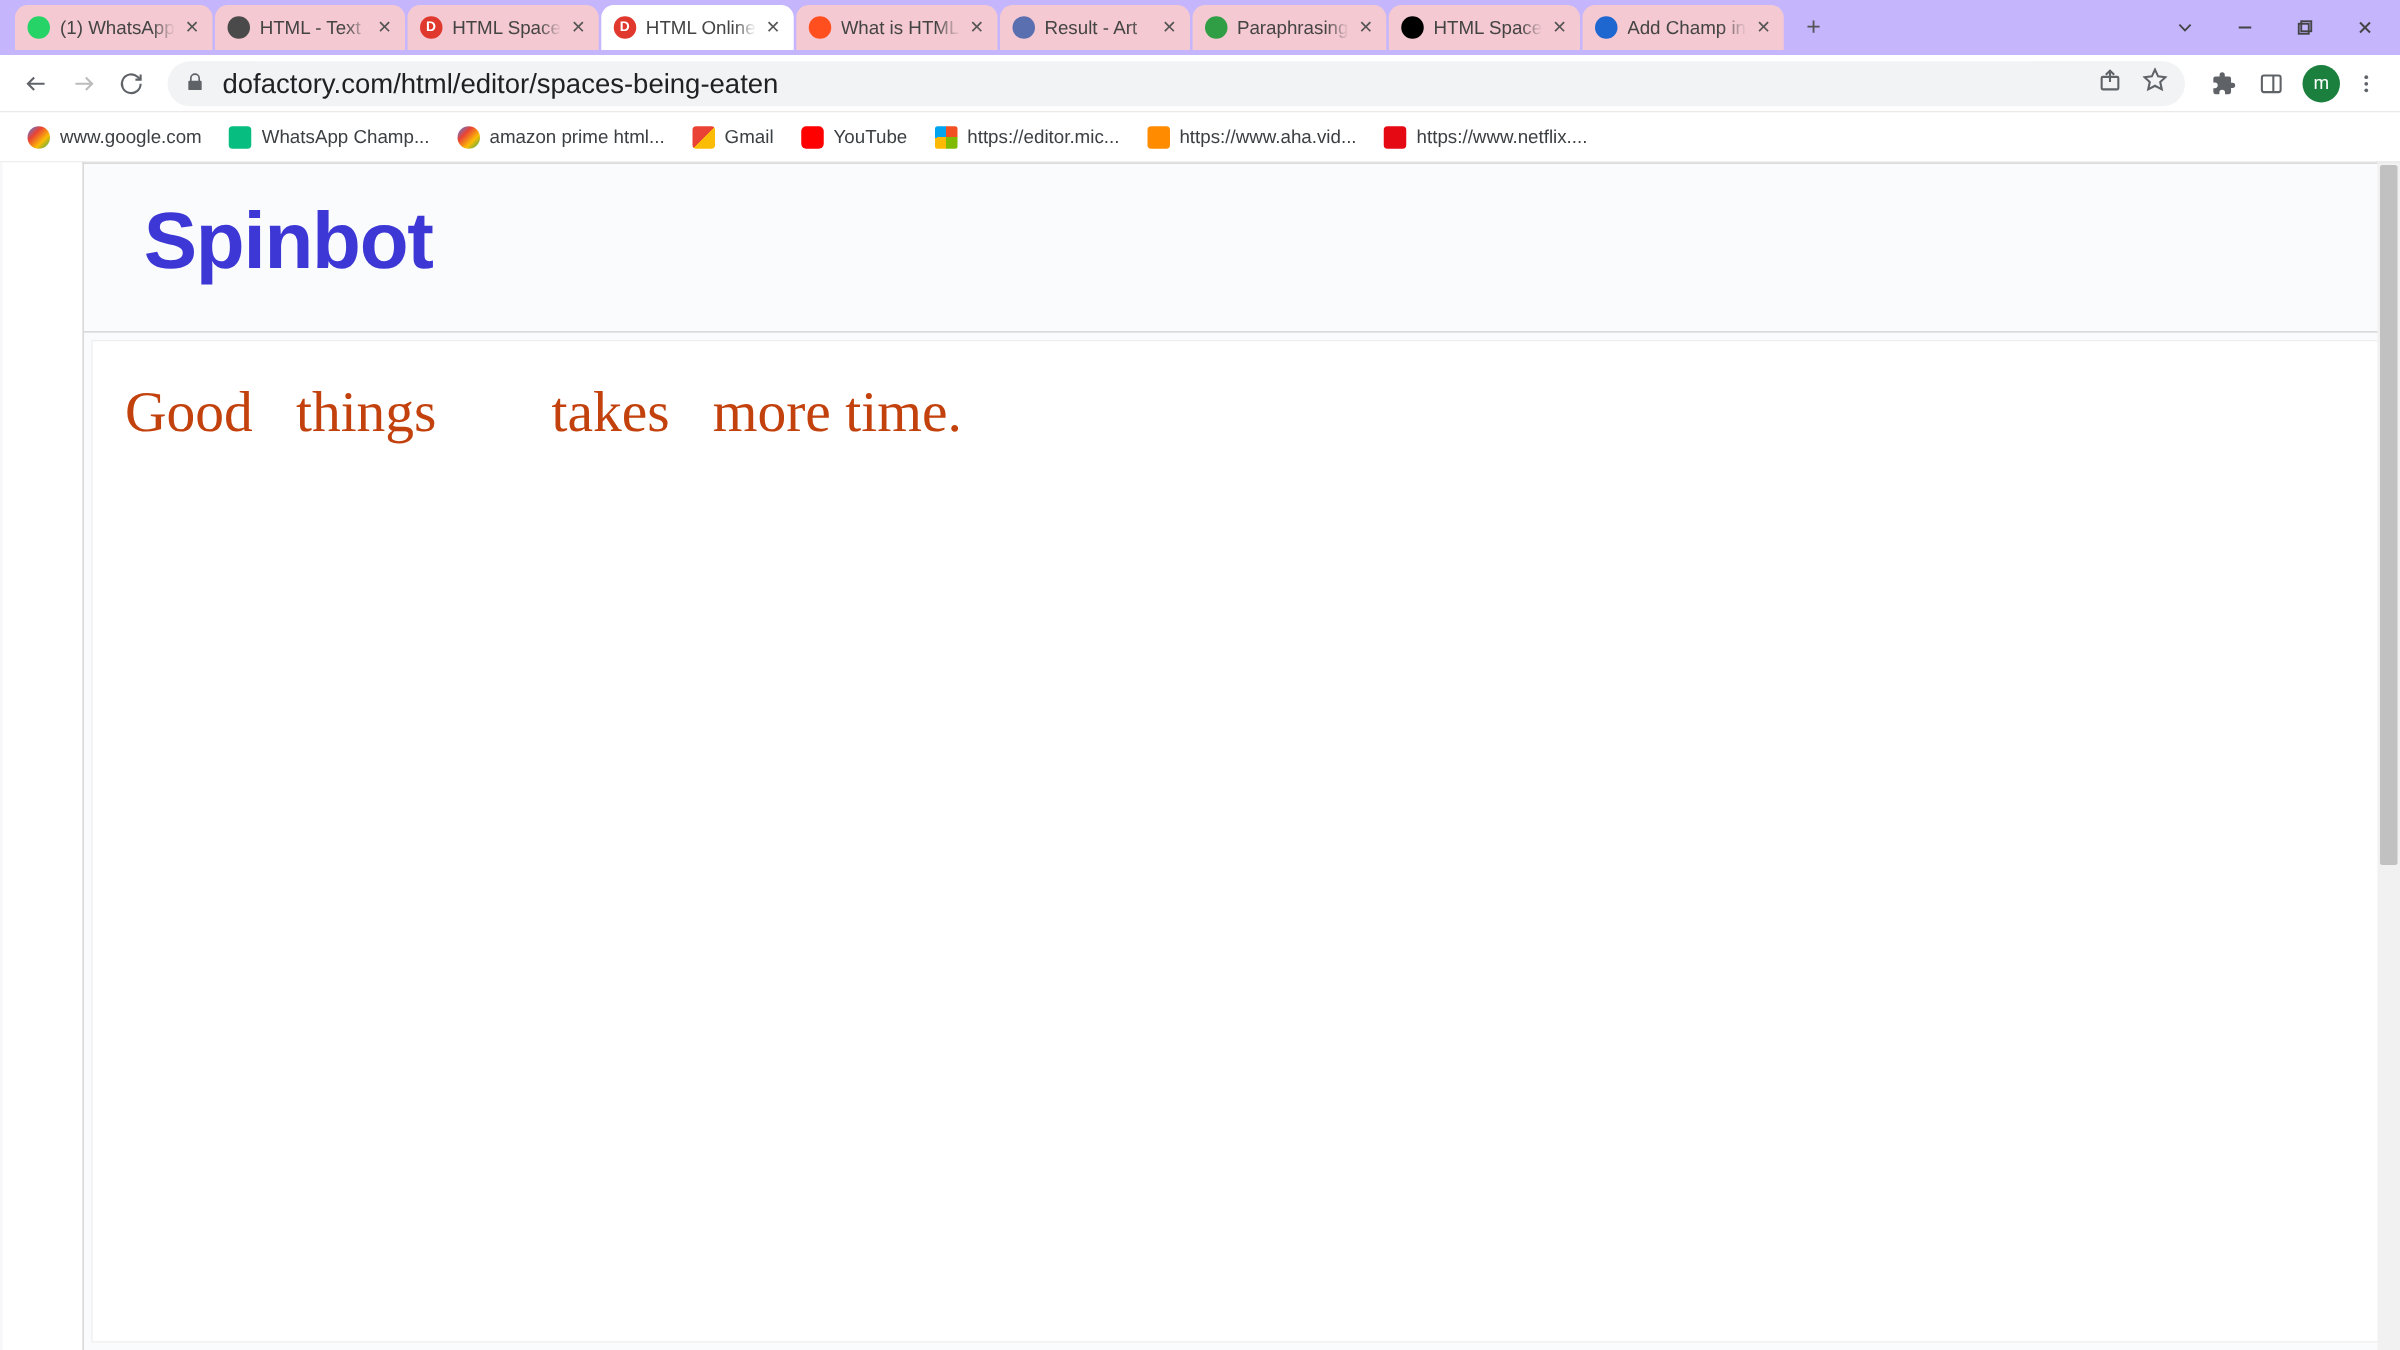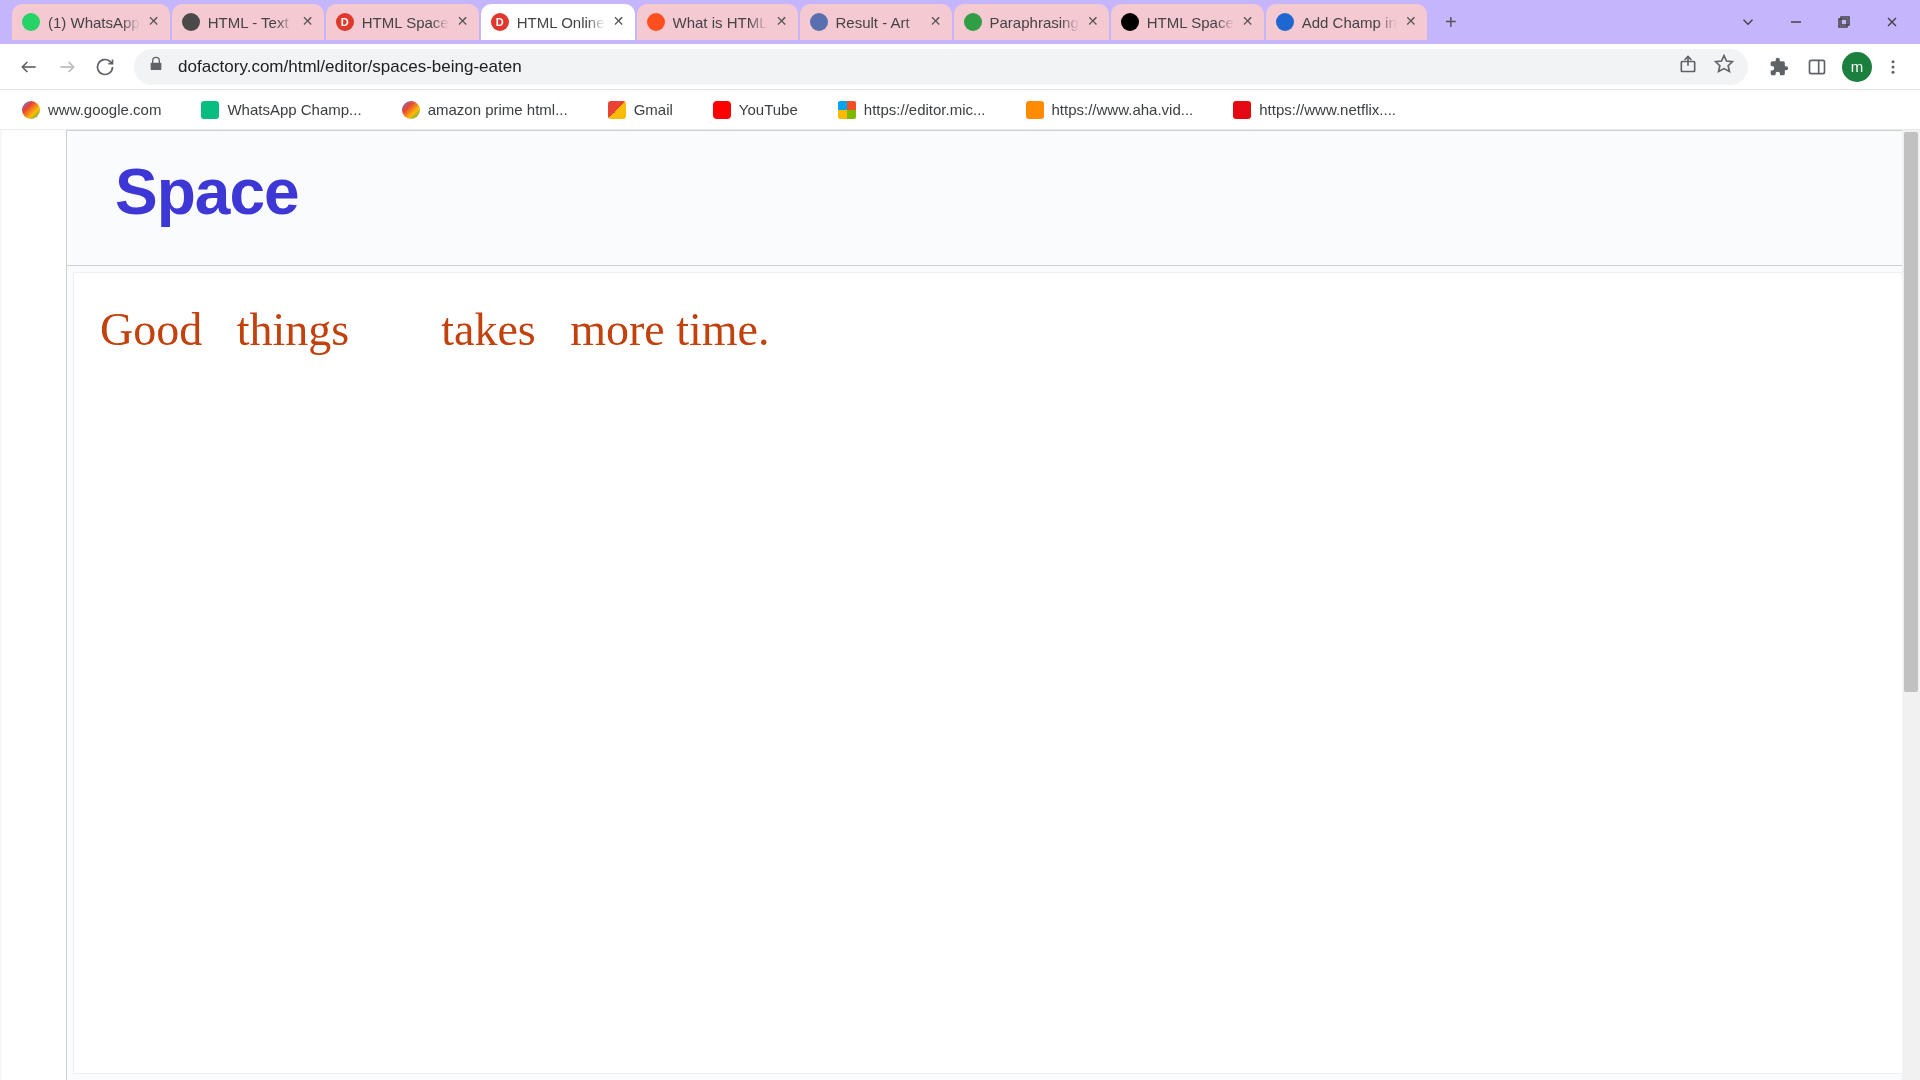"dofactory.com/html/editor/spaces-being-e" .omnibox { font-size: 17px -> 22px }
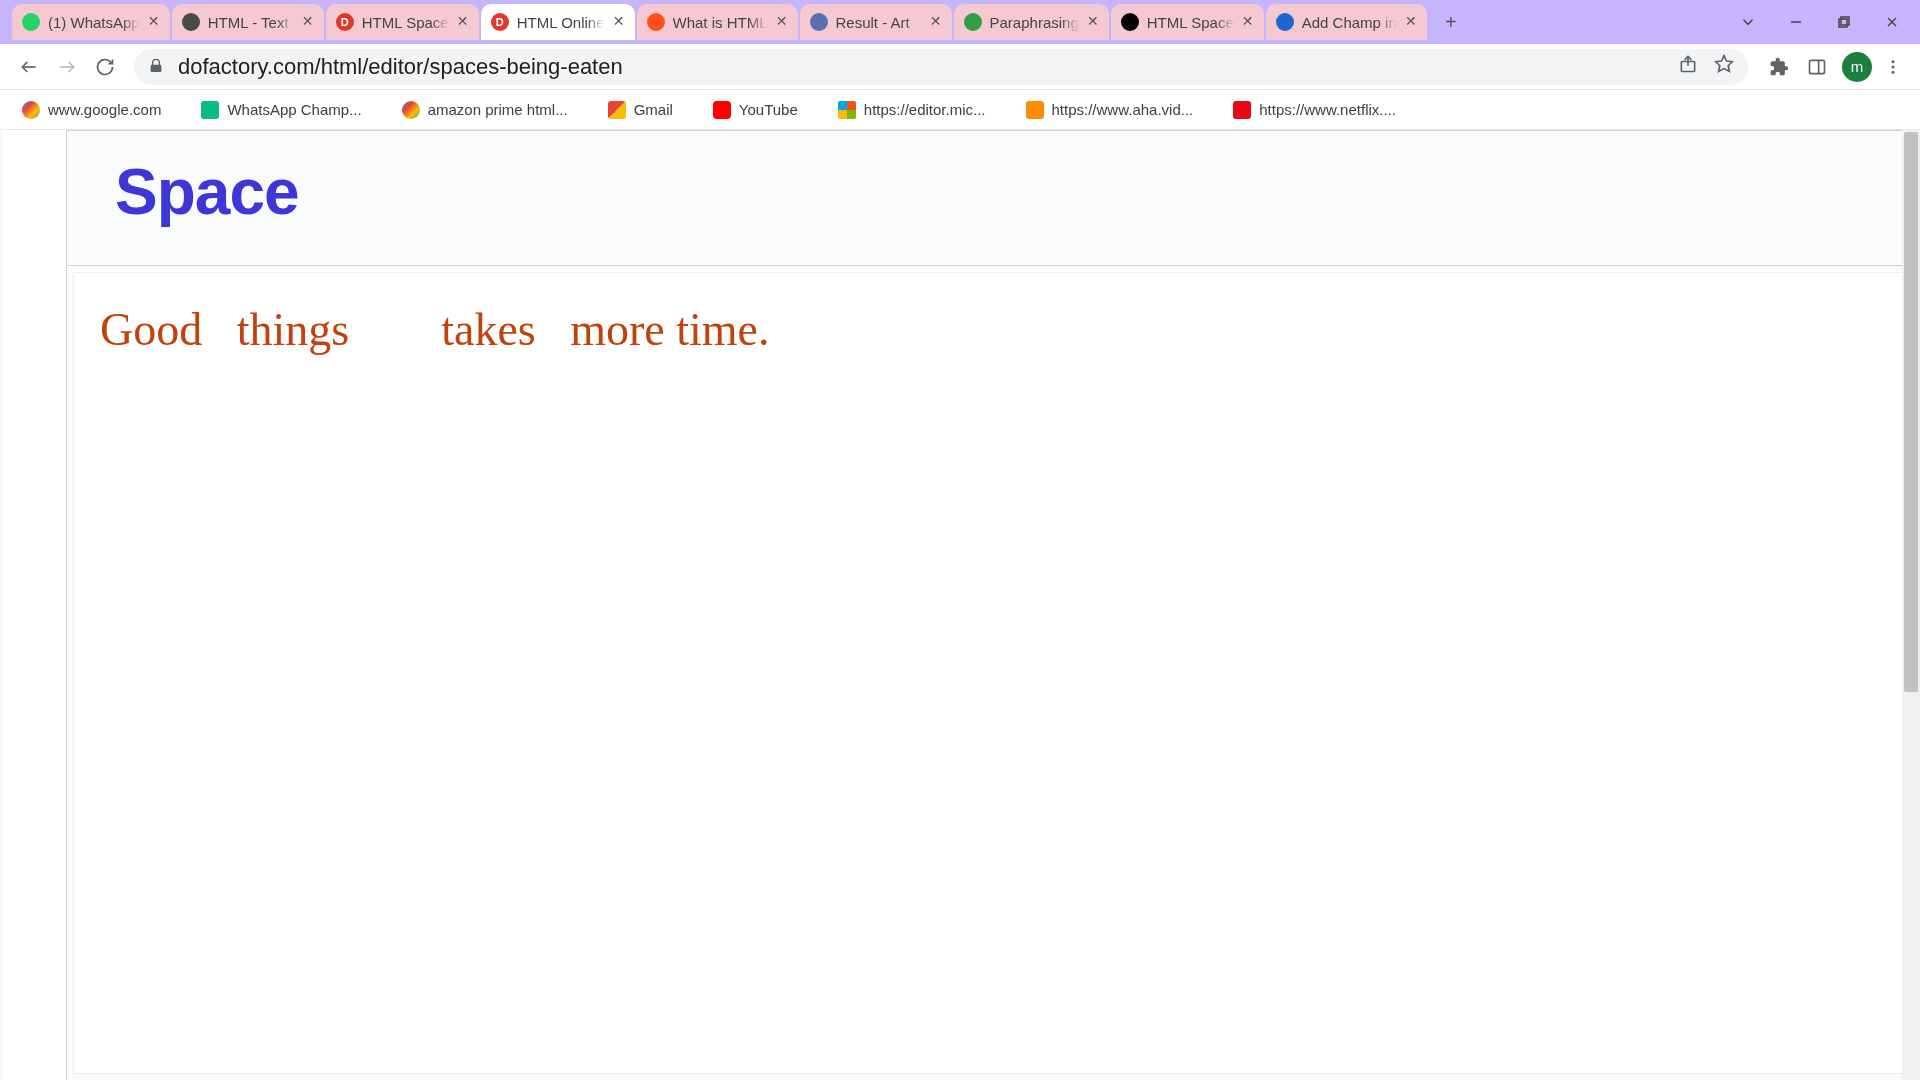"www.google.com" .bookmarks-bar { gap: 24px -> 6px }
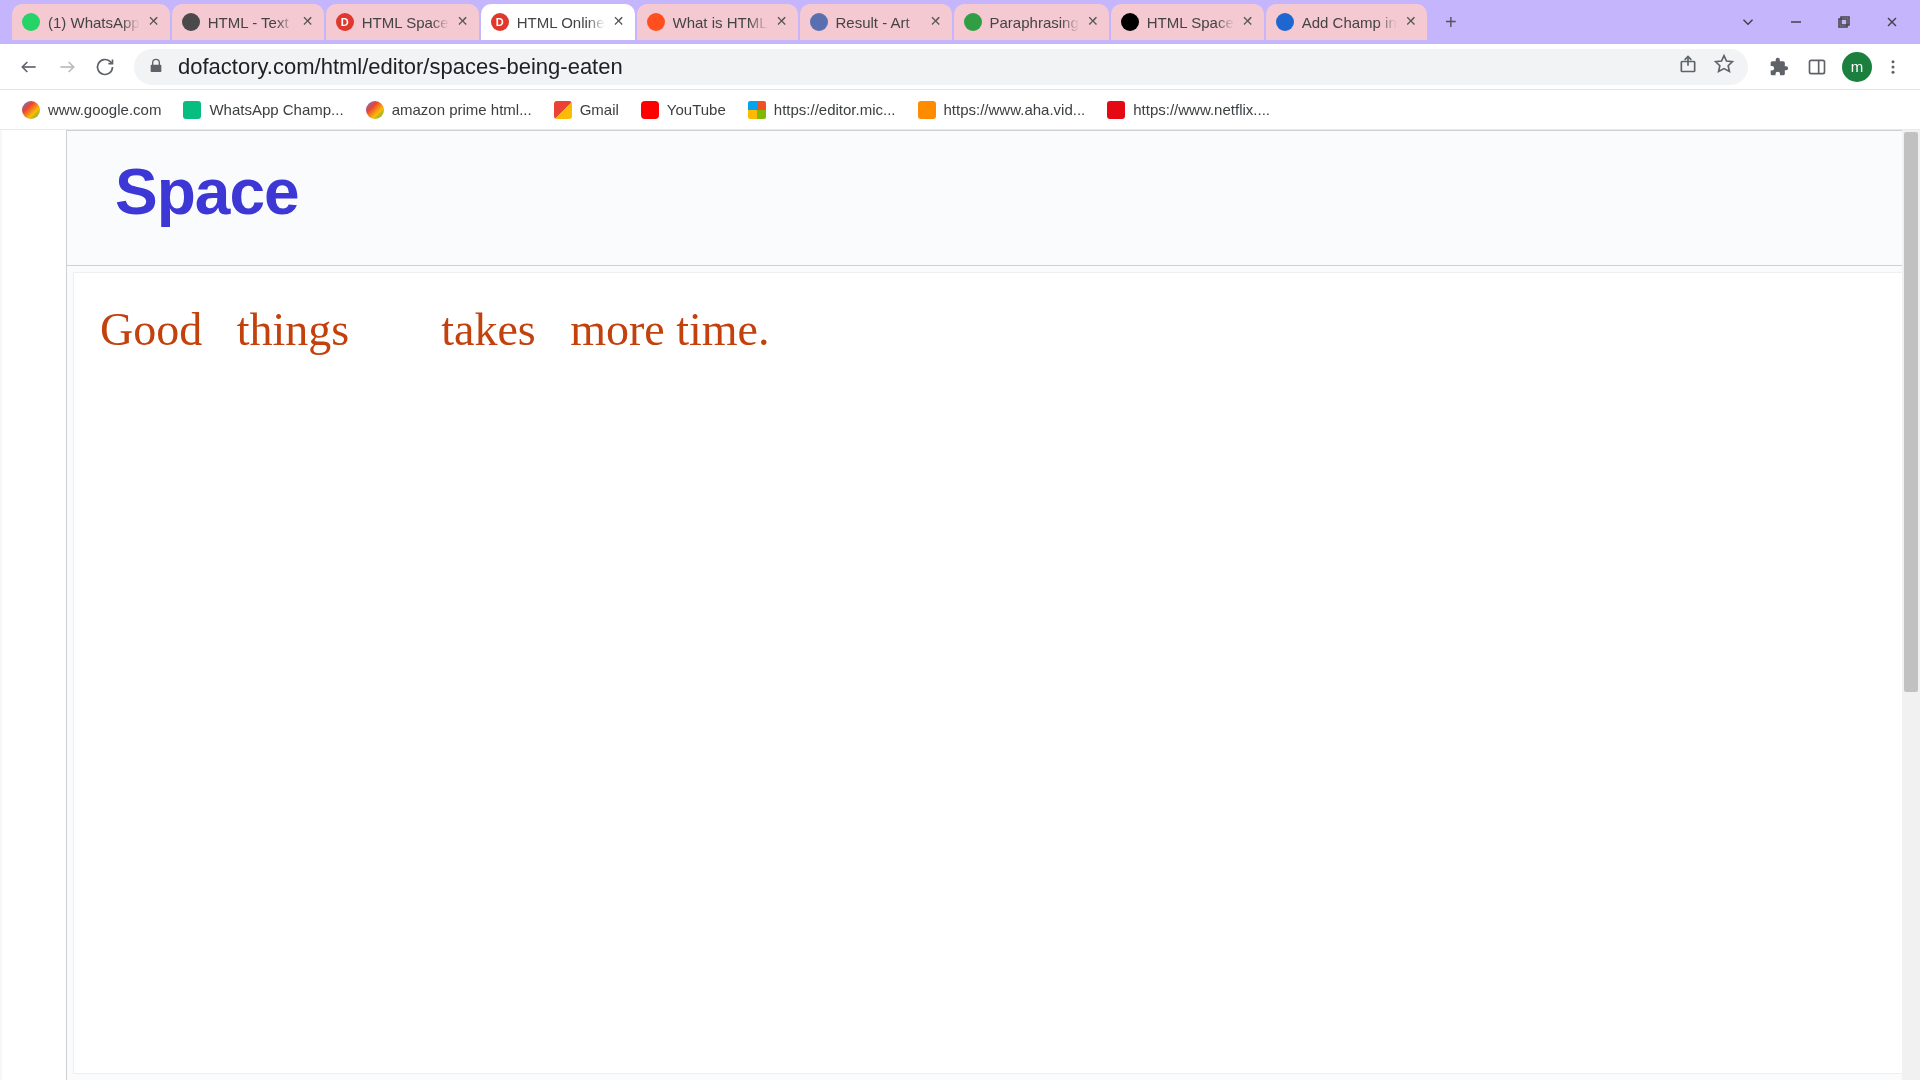"Space" div.result-title { text: Space -> Spinbot }
